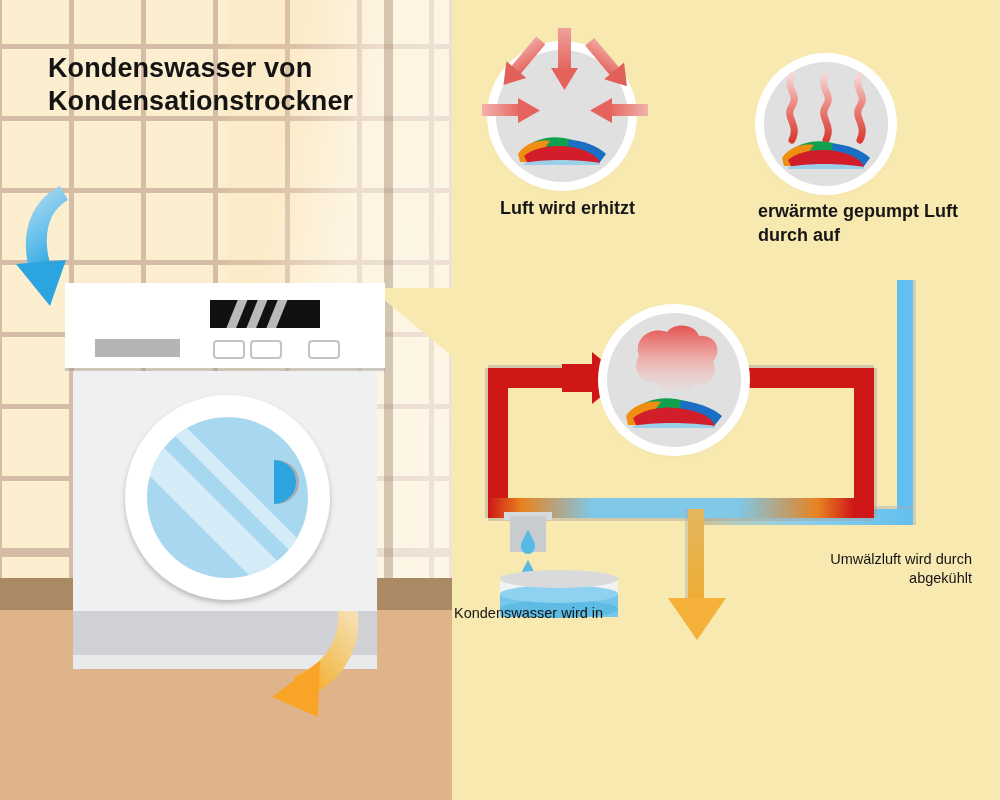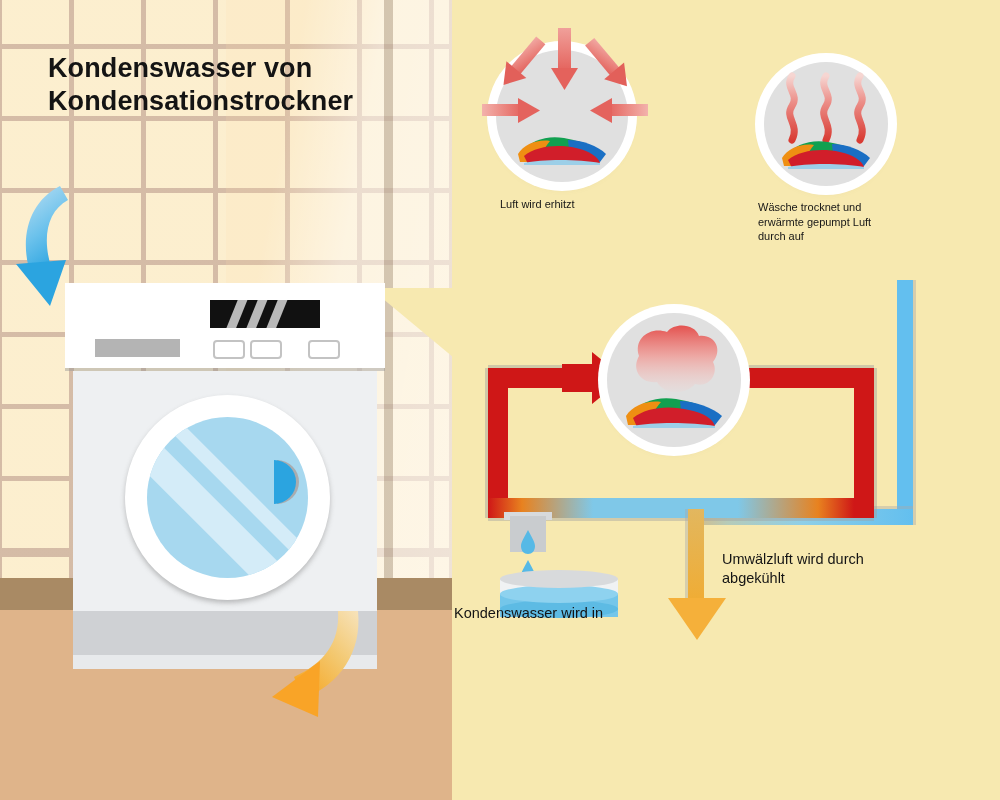"Luft wird erhitzt" .circle-caption { font-size: 11px -> 18px; font-weight: normal -> bold }
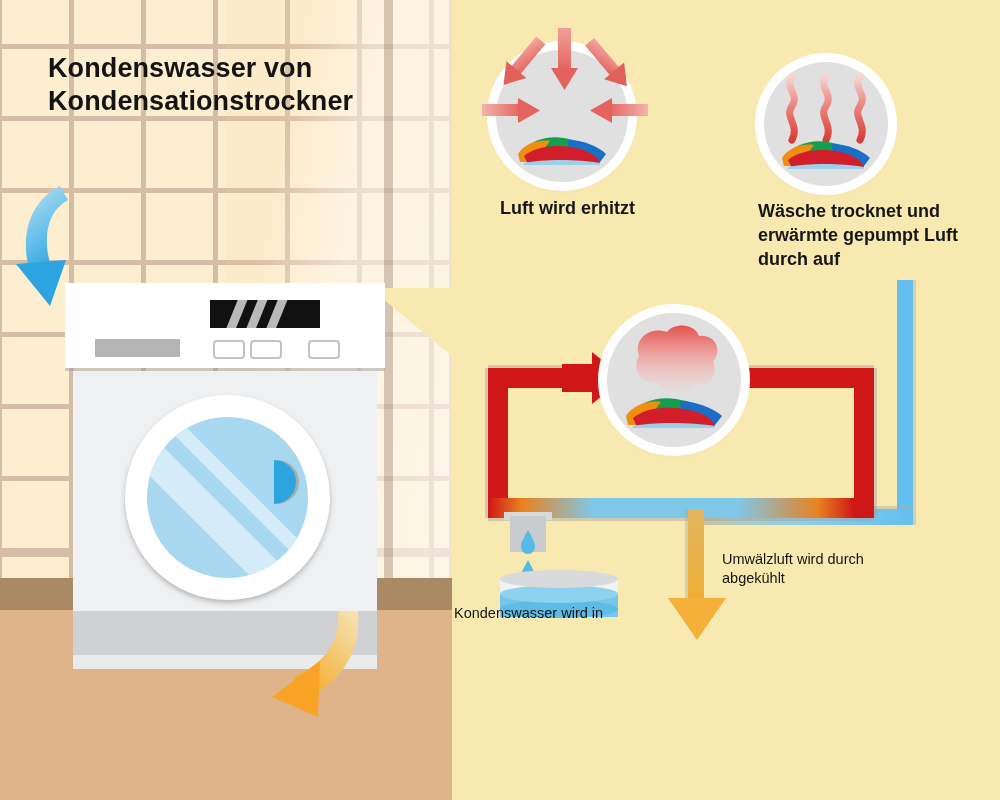"Wäsche trocknet und" div { html: <div>Wäsche trocknet und</div> -> none }
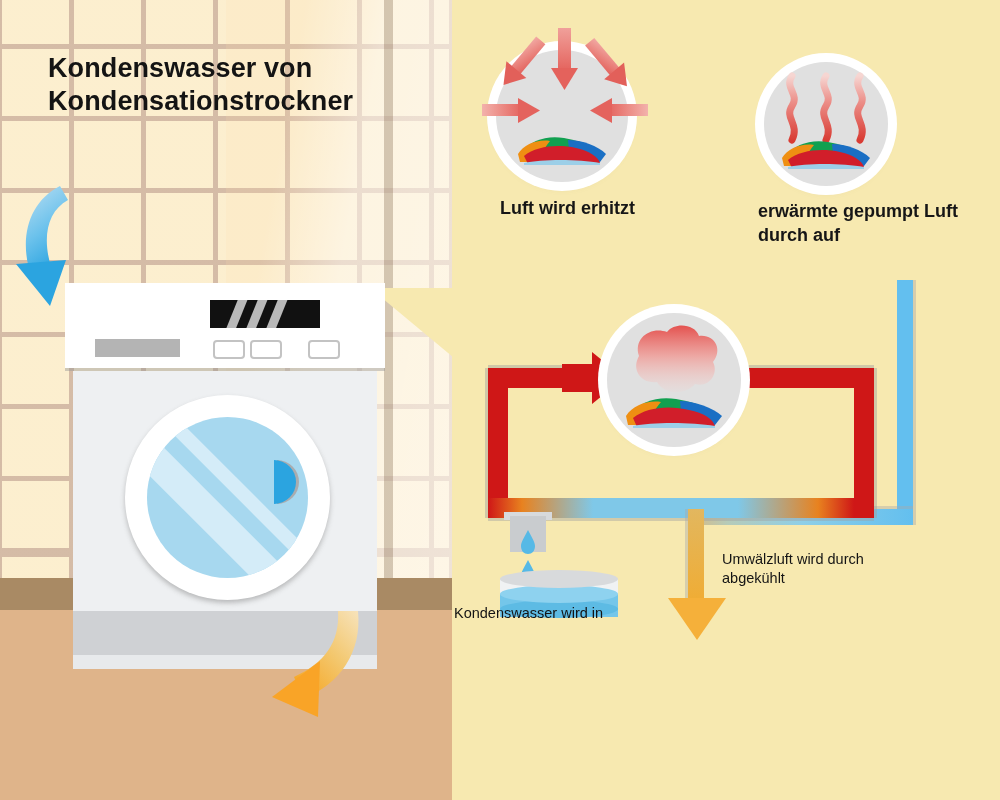"Umwälzluft wird durch" .caption { text-align: none -> right }
